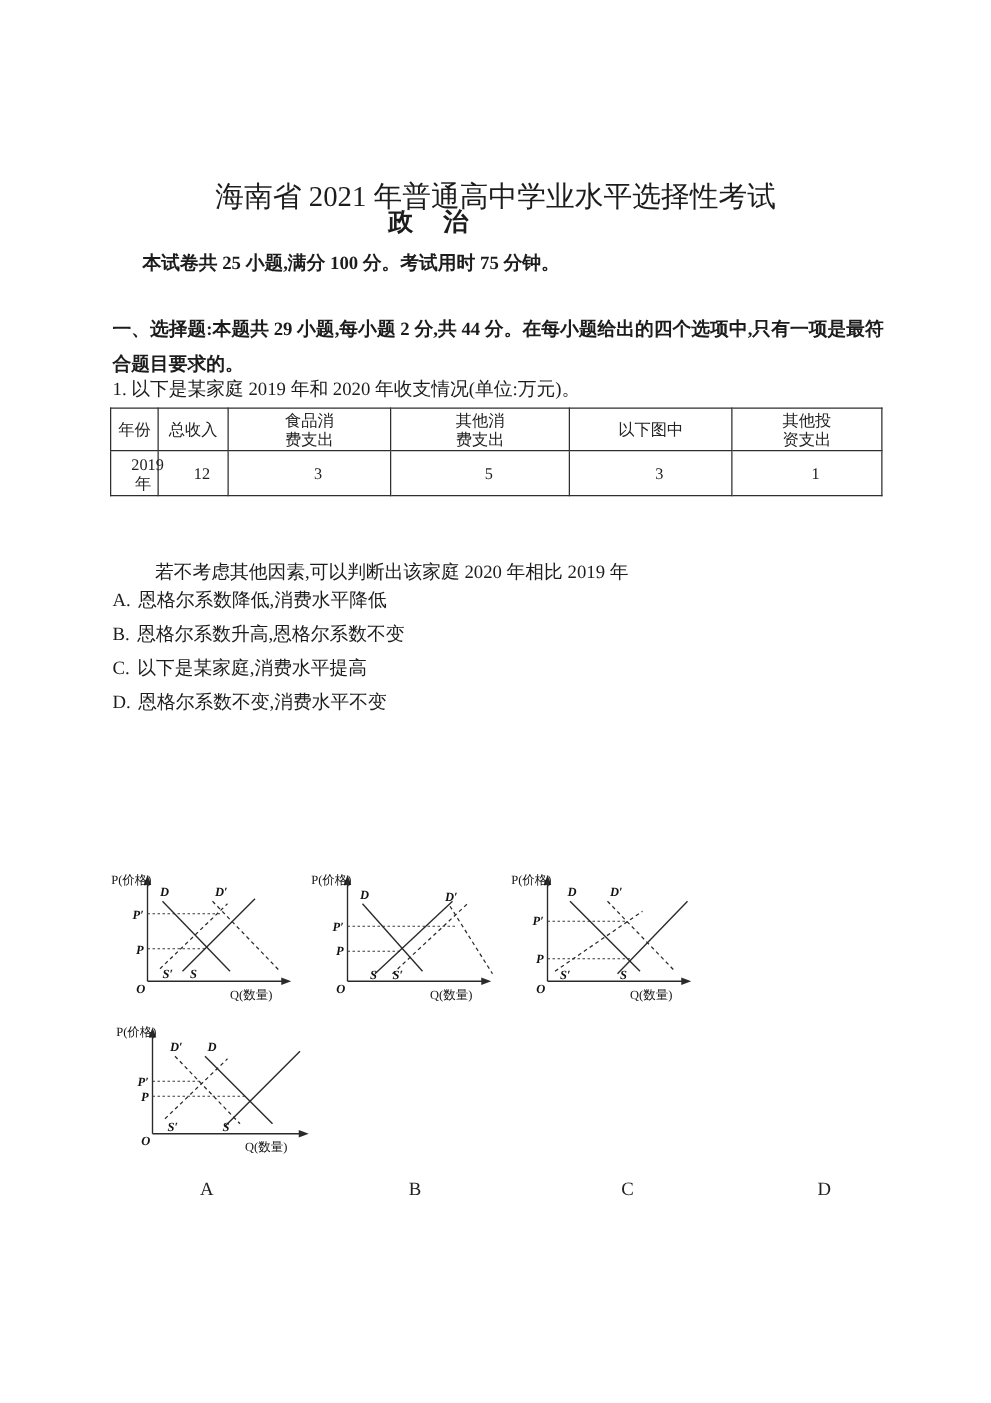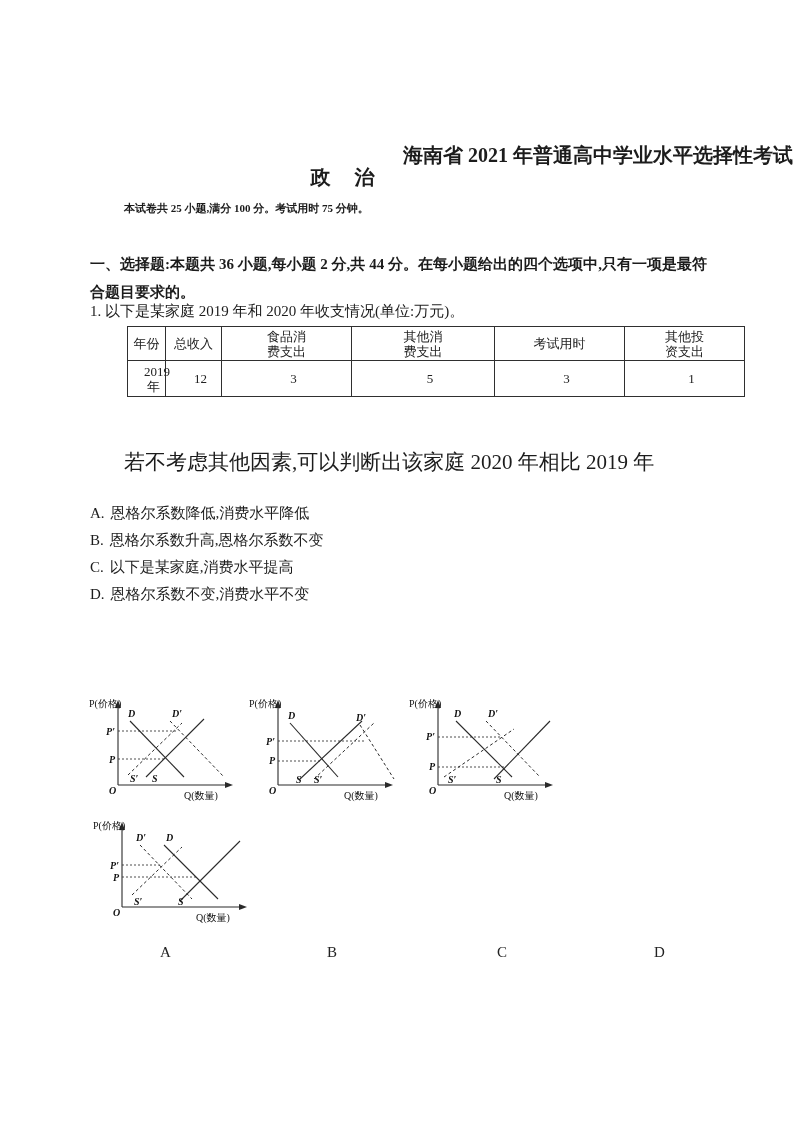"海南省 2021 年普通高中学业水平选择性考试" .doc-title { font-size: 20px -> 23px; font-weight: bold -> normal; text-align: right -> center }
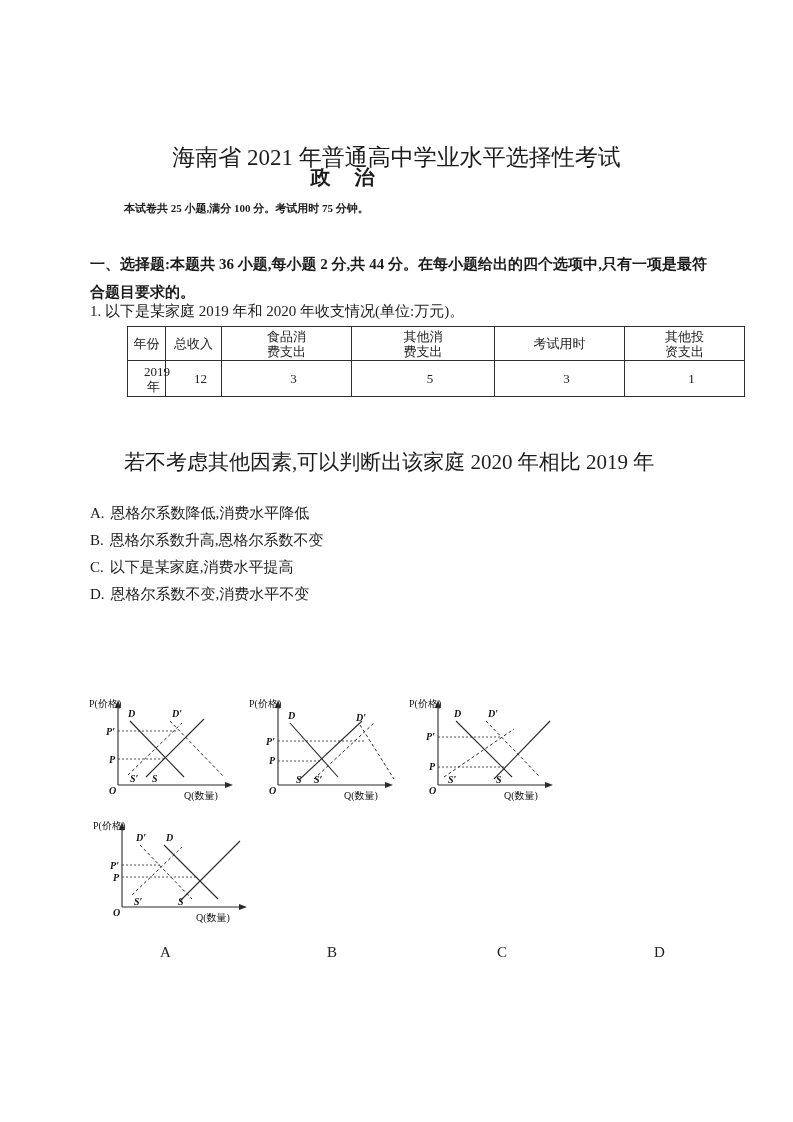"本试卷共 25 小题,满分 100 分。考试用时" .doc-instructions { font-size: 11px -> 15px; left: 124px -> 114px }
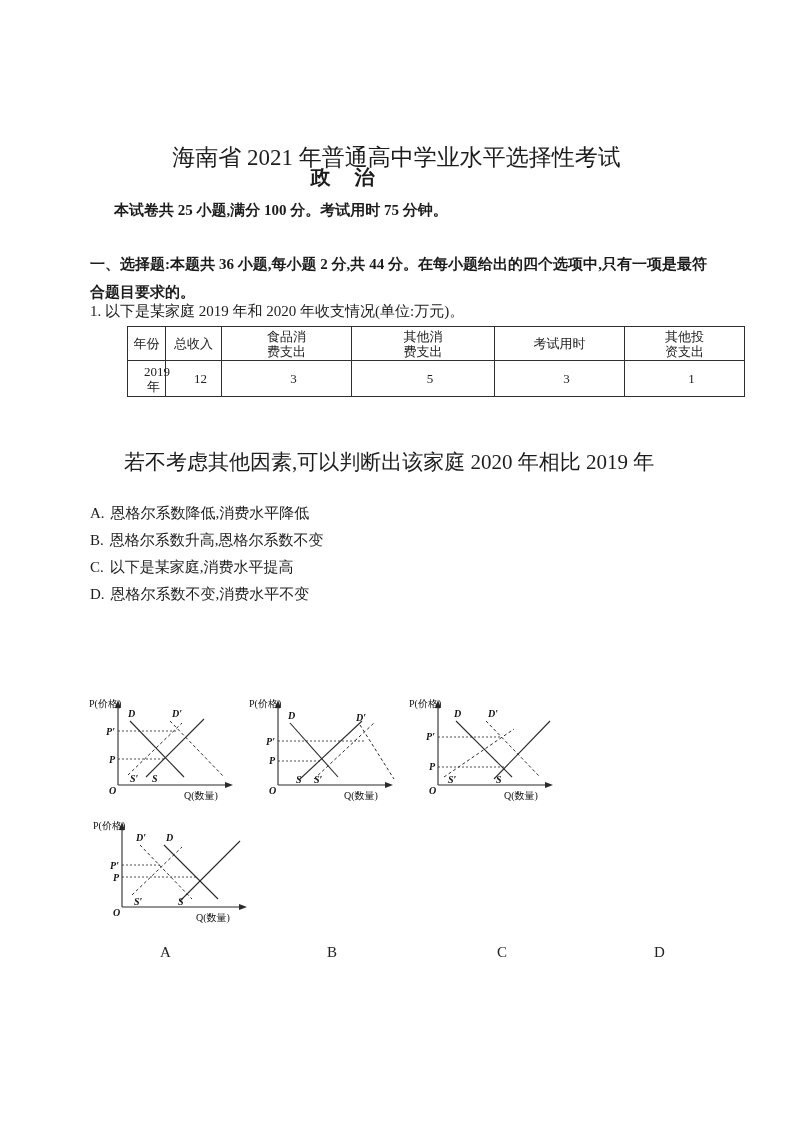"一、选择题:本题共 36 小题,每小题 2 分,共" div.abs { text: 36 -> 29 }
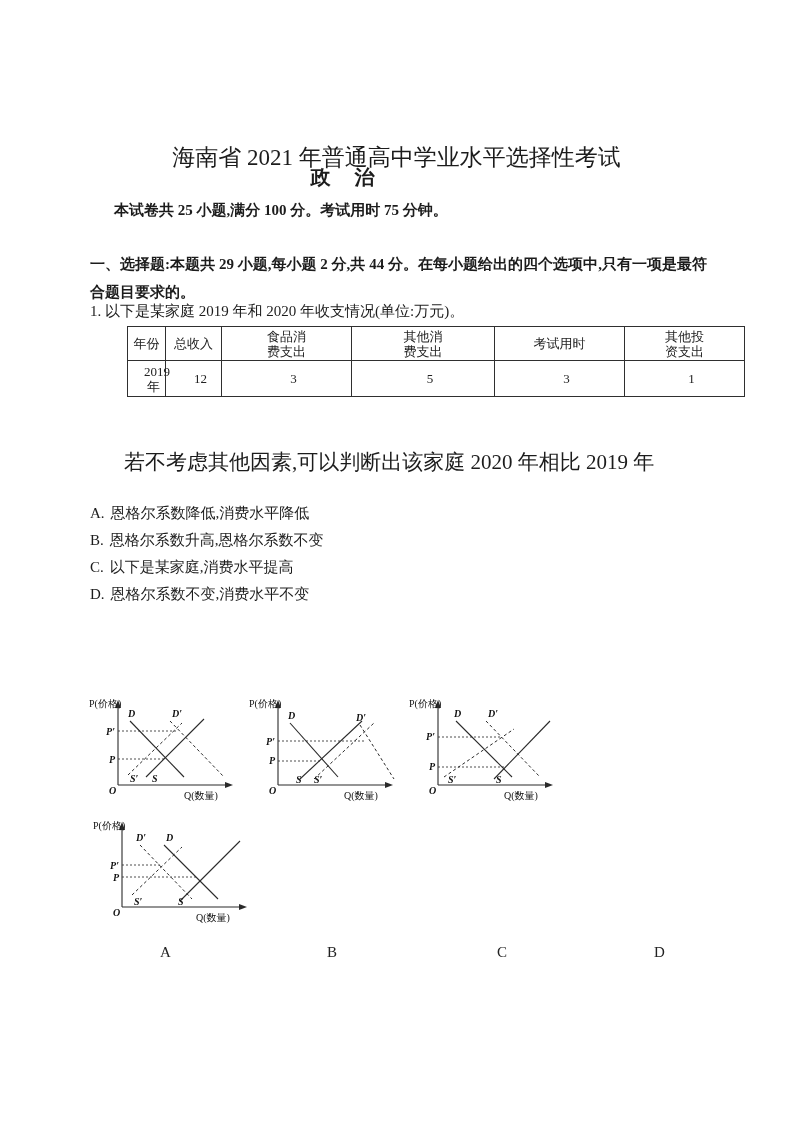"年份" table.income { margin-left: 39px -> none }
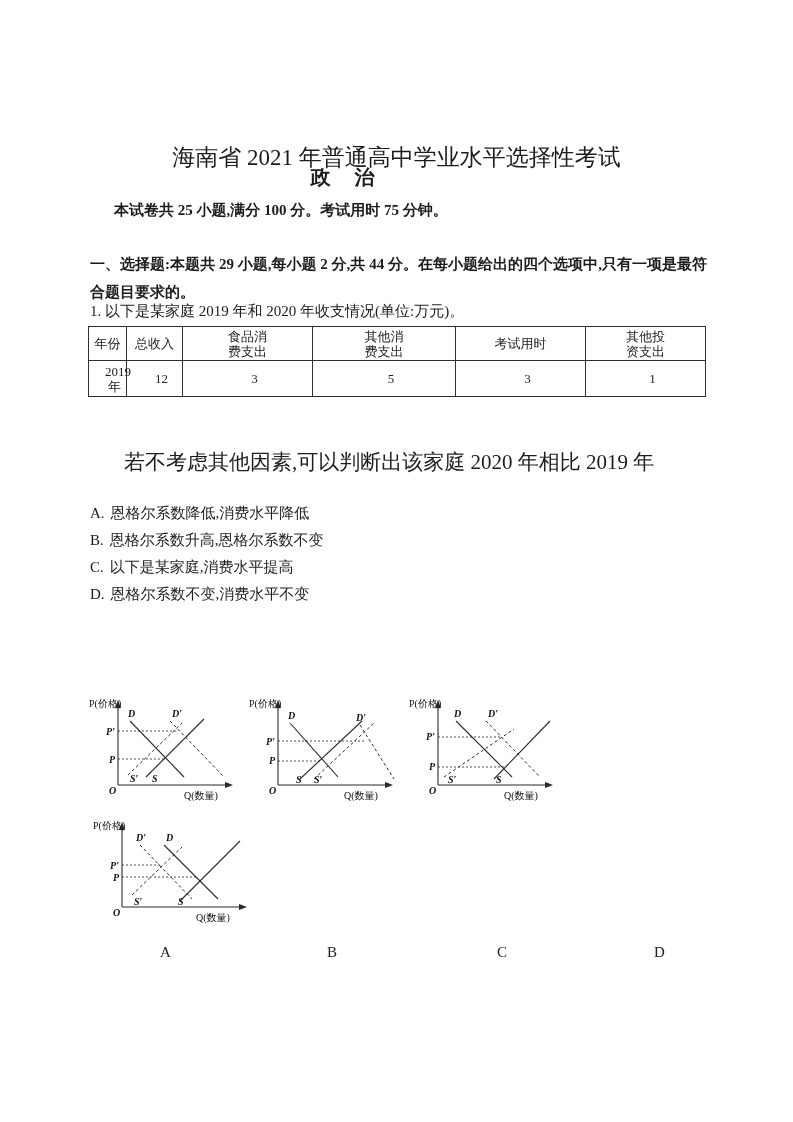"考试用时" th { text: 考试用时 -> 以下图中 }
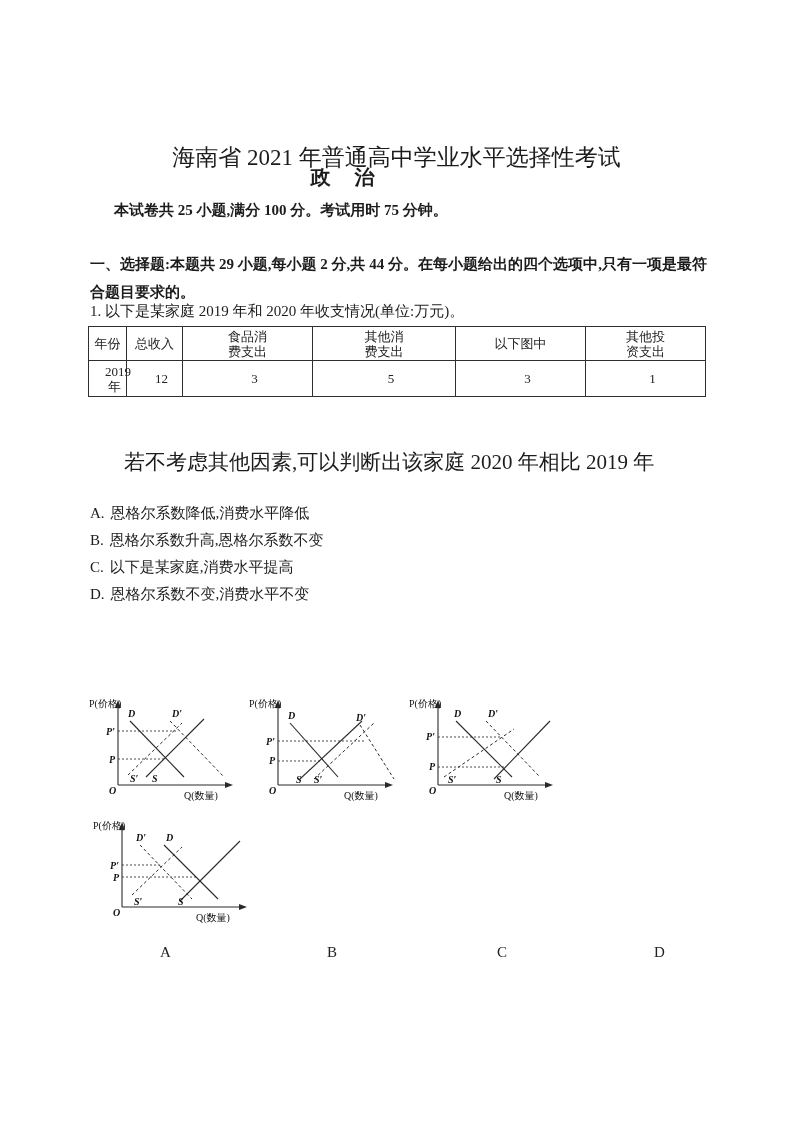"若不考虑其他因素,可以判断出该家庭 2020 年相比 2019 年" .q1-question { font-size: 21px -> 15px }
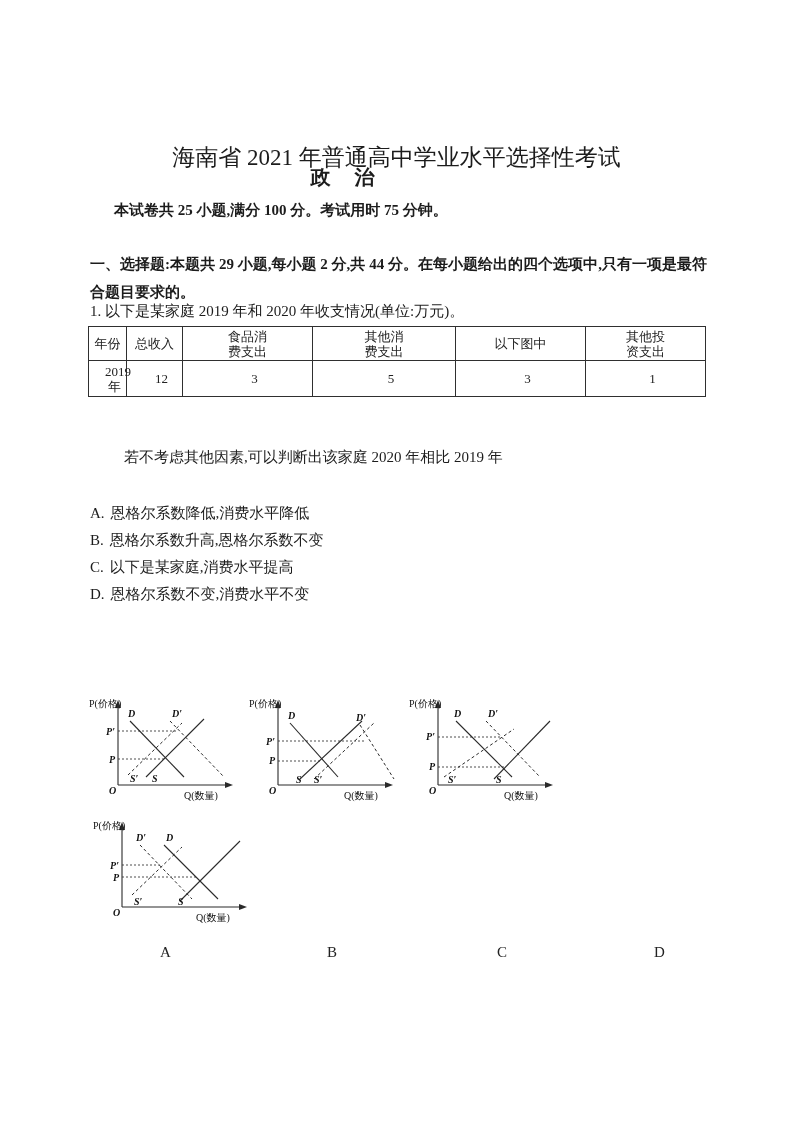"A. 恩格尔系数降低,消费水平降低" .options { top: 500px -> 468px }
